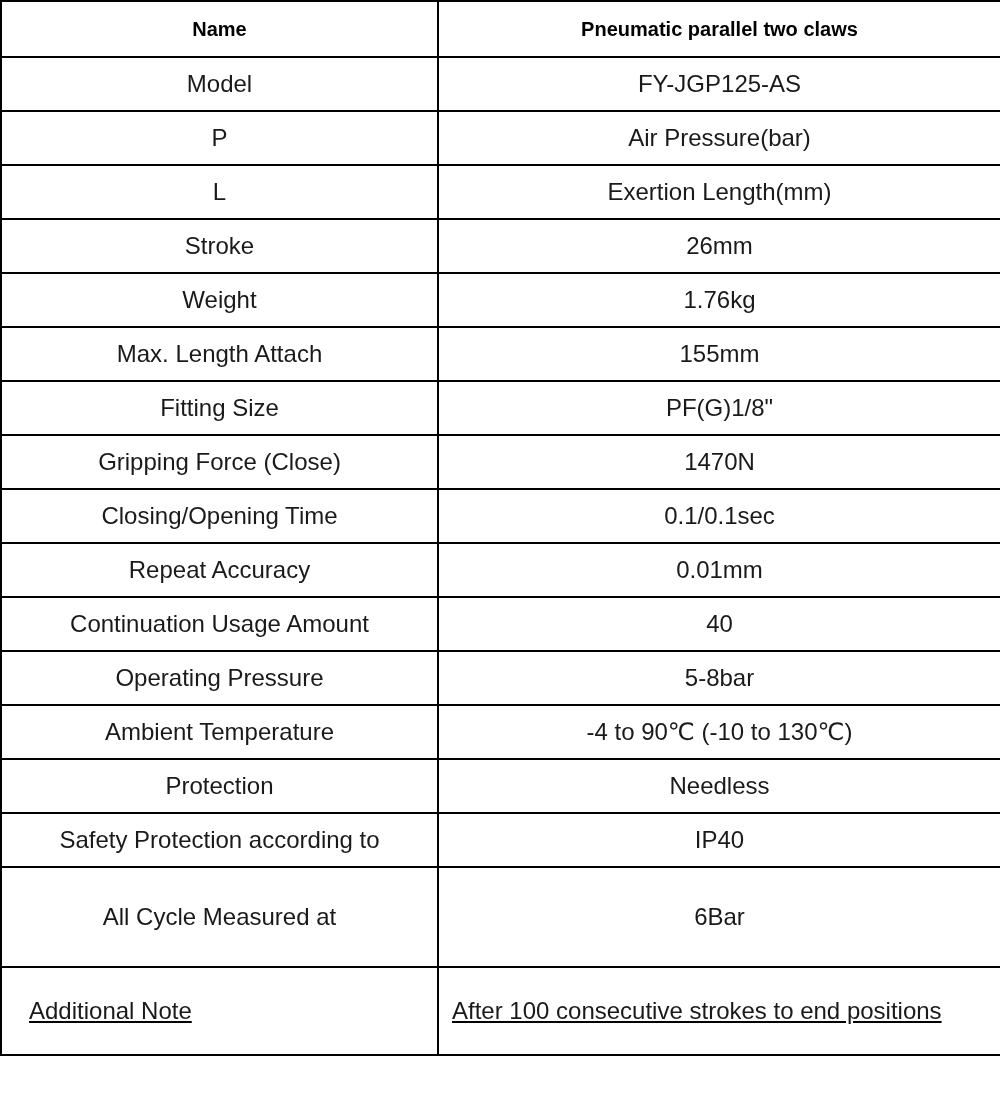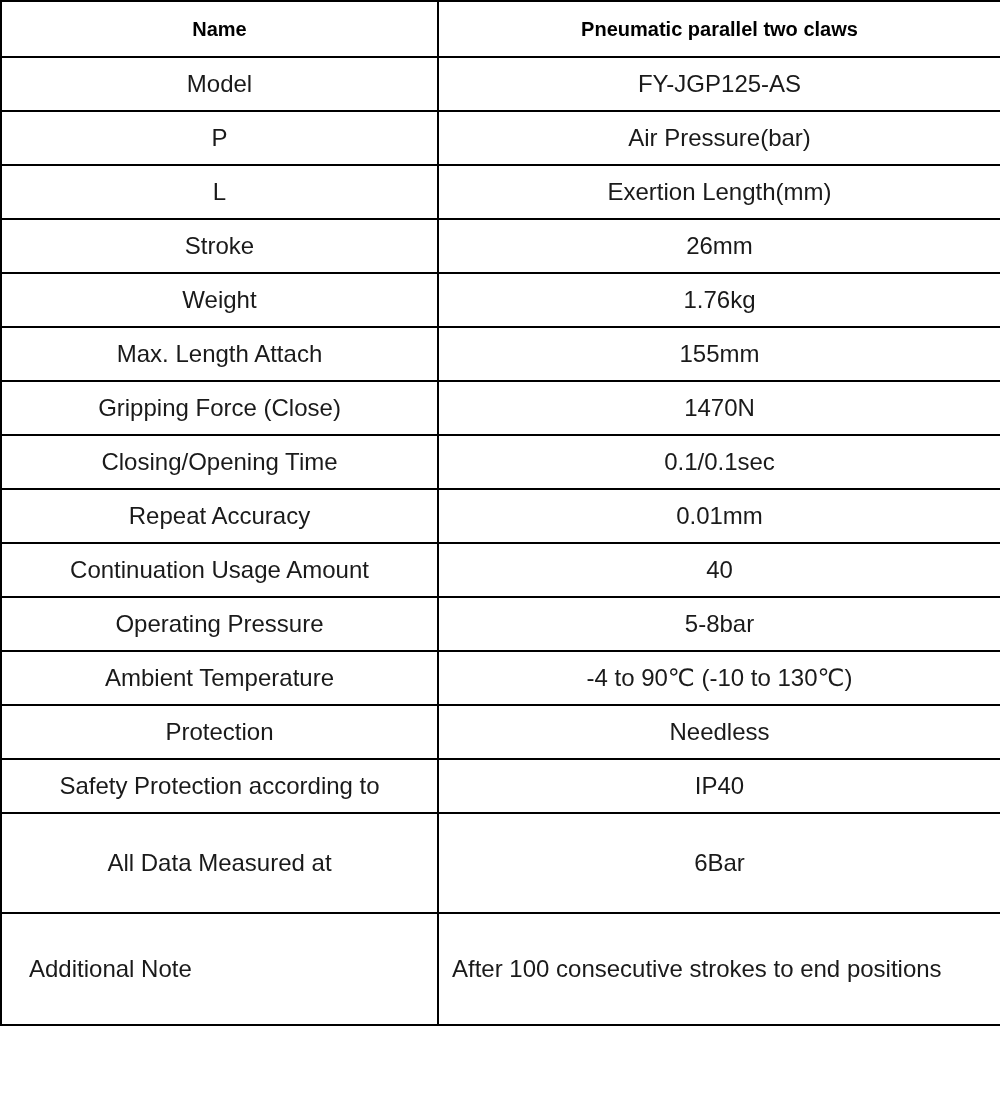"Fitting Size" tr.r-normal { html: none -> <tr> <td>Fitting Size</td> <td>PF(G)1/8"</td> </tr> }
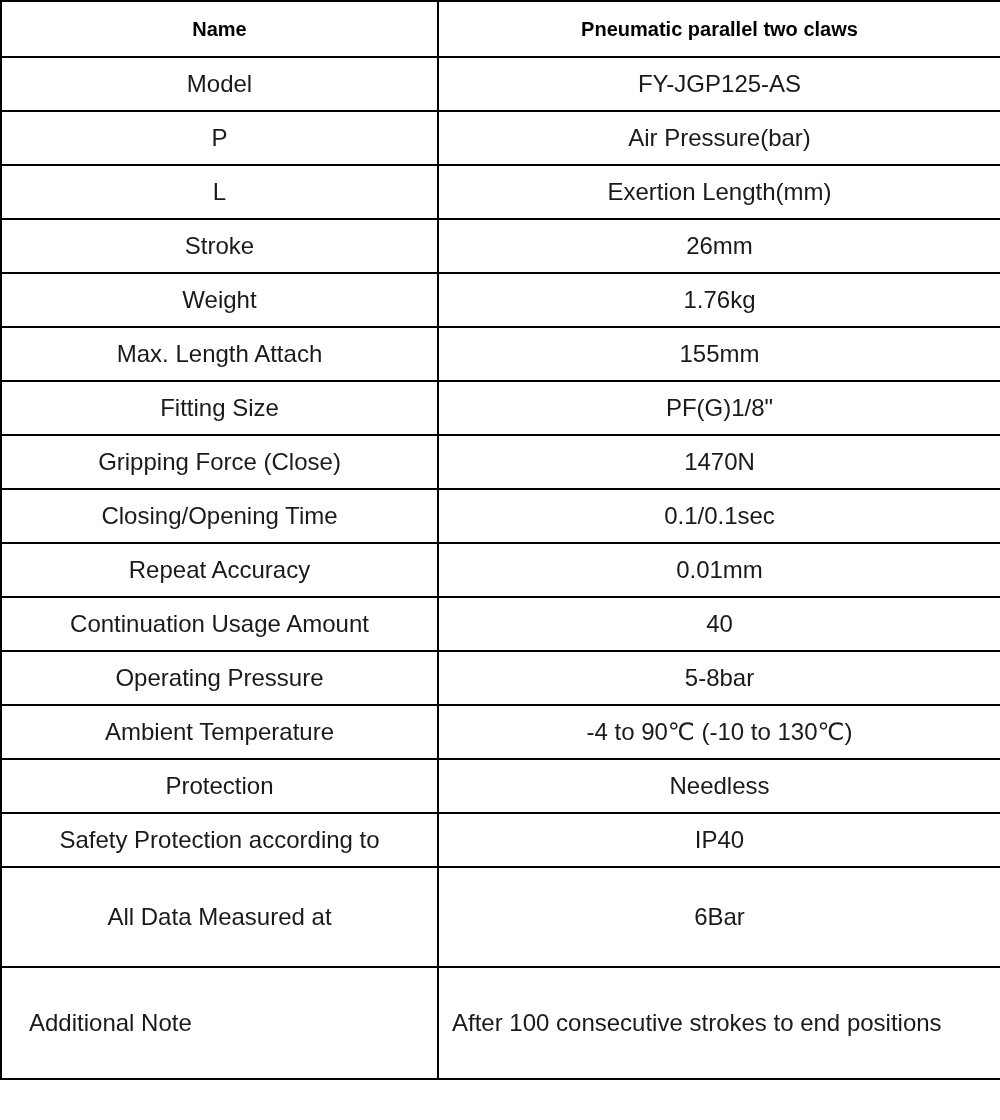"All Data Measured at" td.label-cell { text: Data -> Cycle }
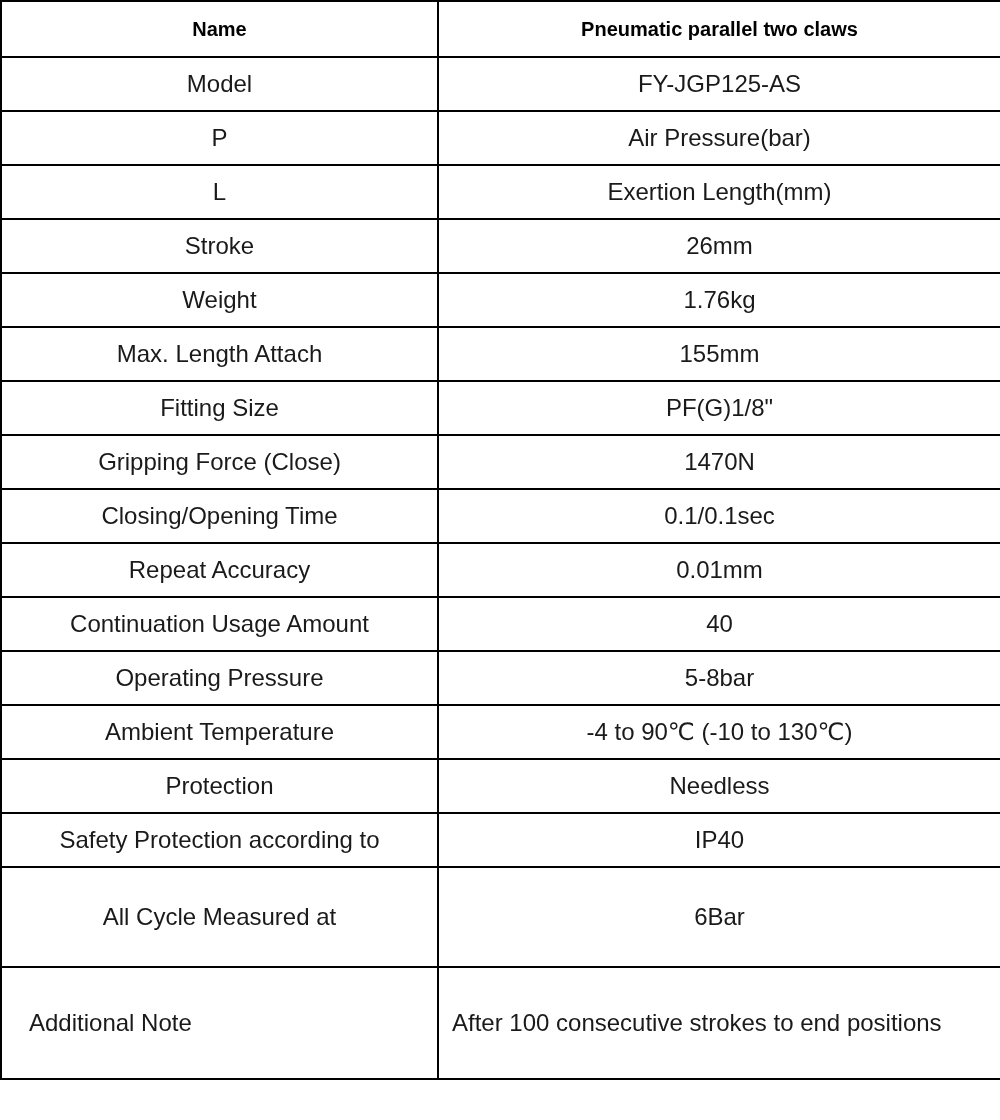"Additional Note" tr.r-note { height: 112px -> 88px; text-decoration: none -> underline }
